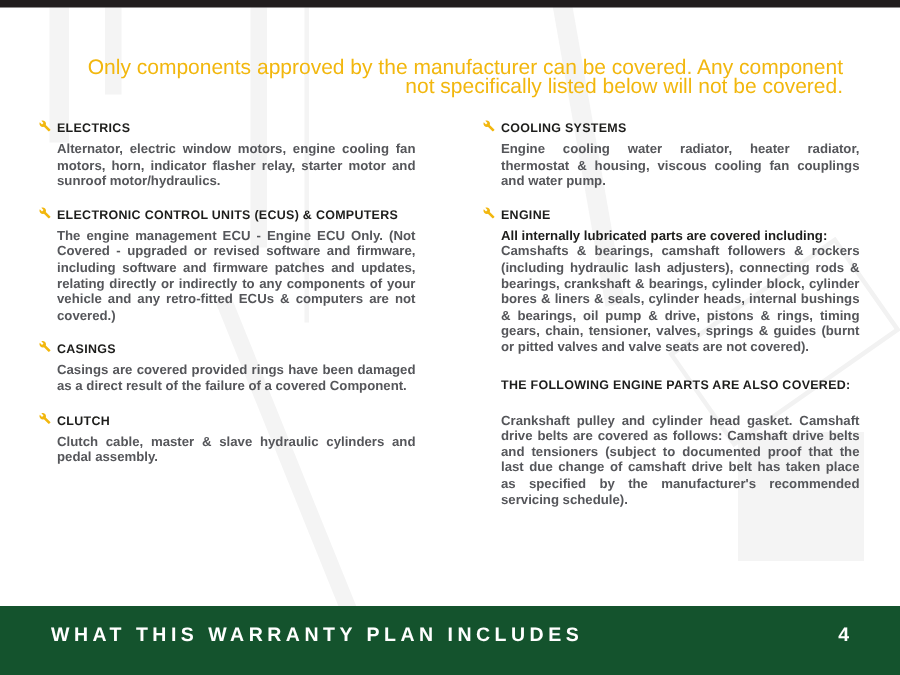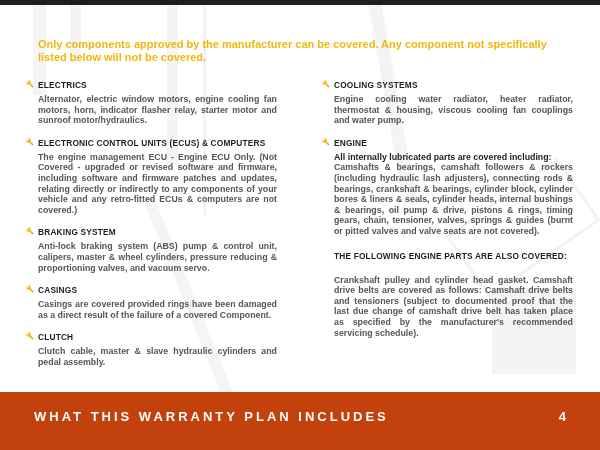"Only components approved by the" .notice { font-size: 11px -> 14px; font-weight: bold -> normal; text-align: left -> right }
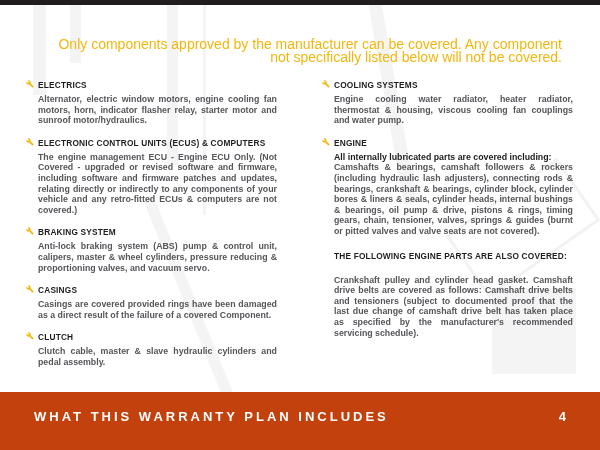"BRAKING SYSTEM" div.section { html: <div> <svg> <path></path> </svg> <div>BRAKING SYSTEM</div> <div>Anti-lock braking system (ABS) pump &amp; control unit, calipers, master &amp; wheel cylinders, pressure reducing &amp; proportioning valves, and vacuum servo.</div> </div> -> none }
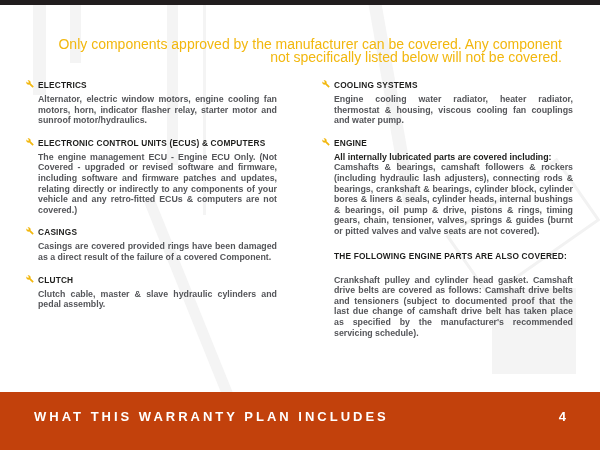"WHAT THIS WARRANTY PLAN INCLUDES" .footer { background: #c2410c -> #14532d; height: 58px -> 46px }
